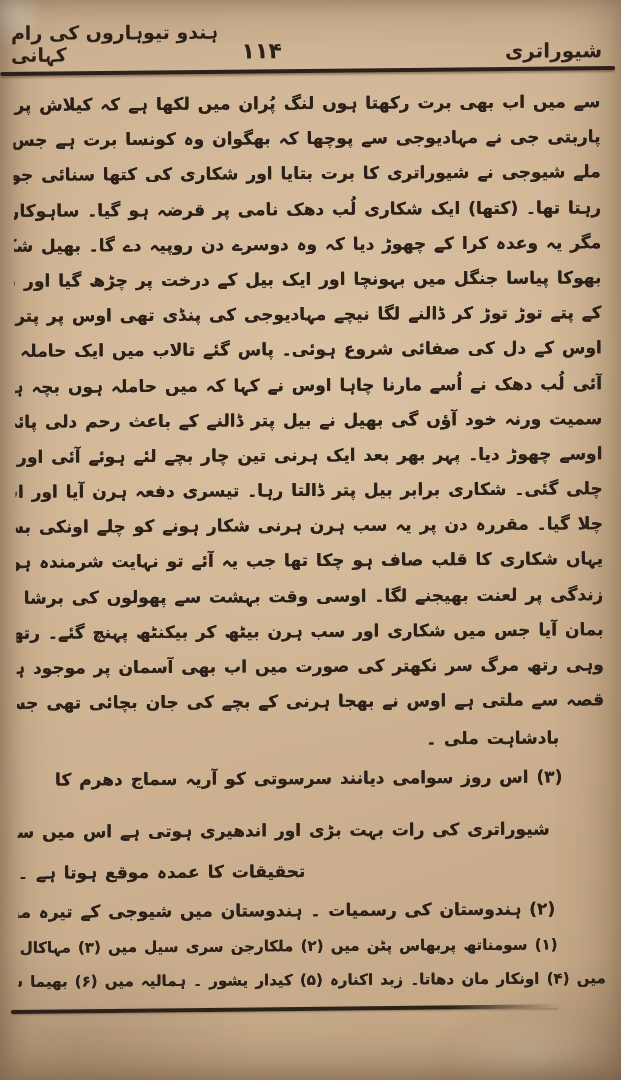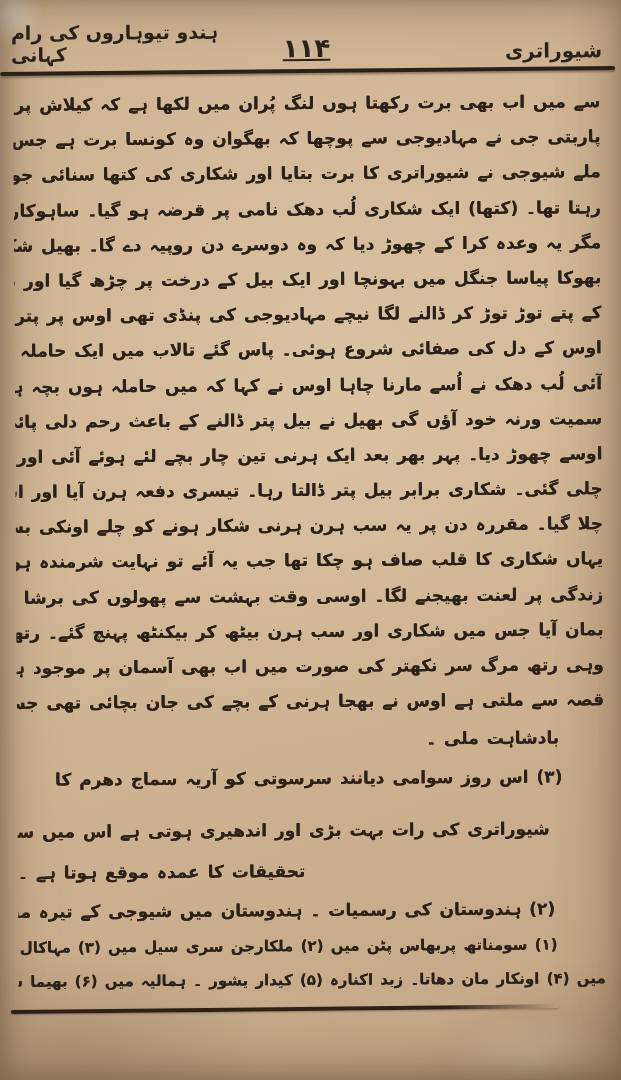"۱۱۴" .h-pageno { font-size: 26px -> 22px; text-align: center -> left; text-decoration: underline -> none }
